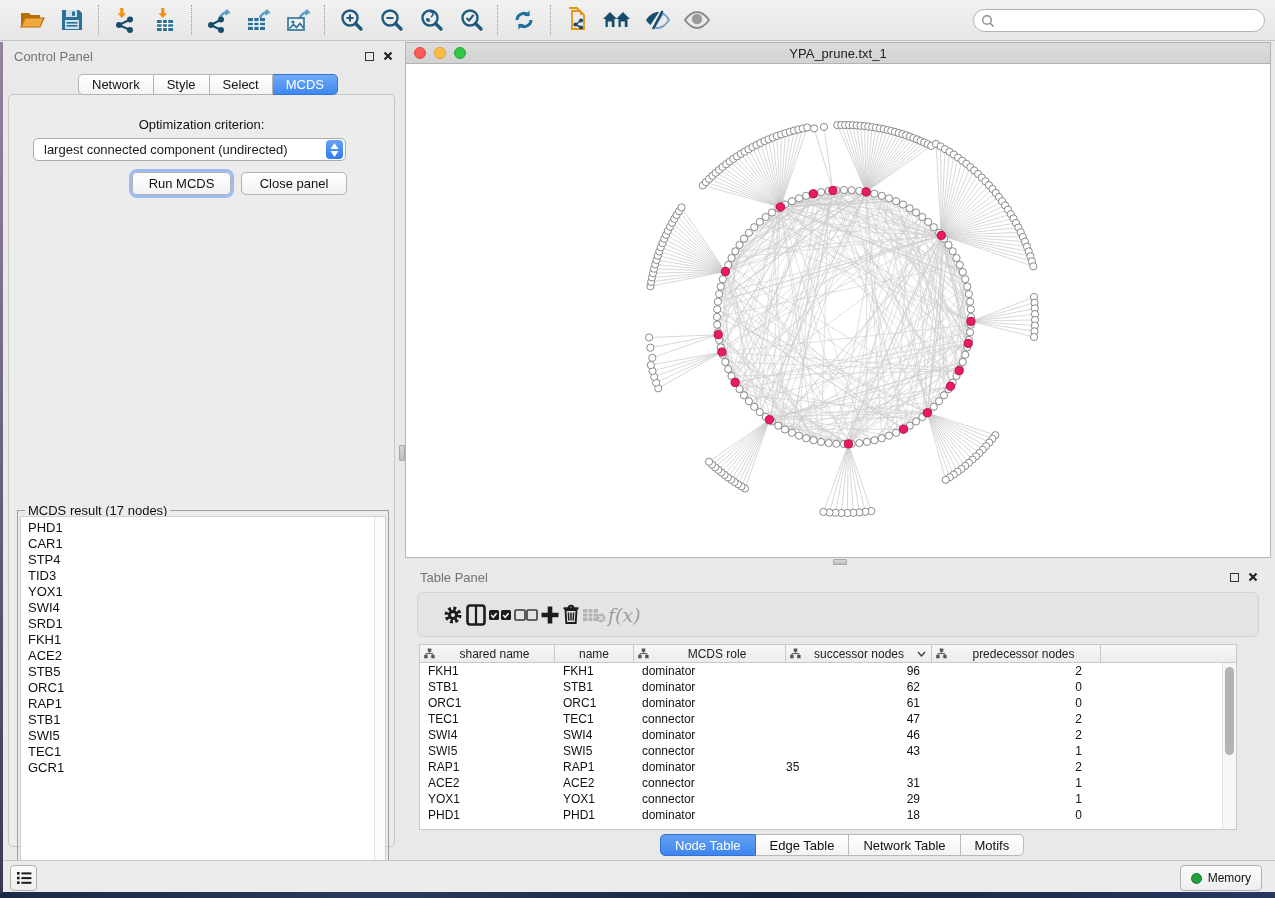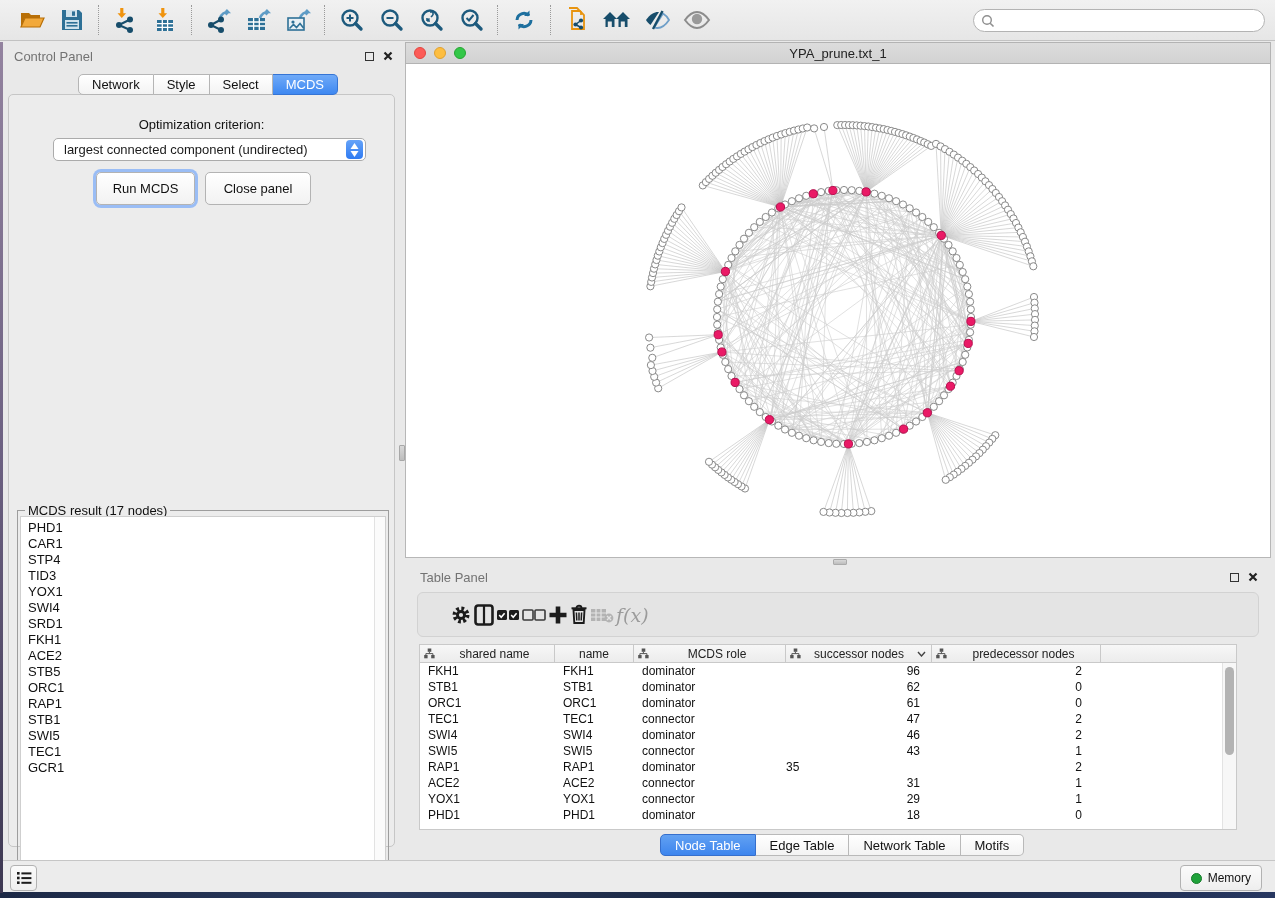"largest connected component (undirected)" #opt-select { left: 44px -> 24px }
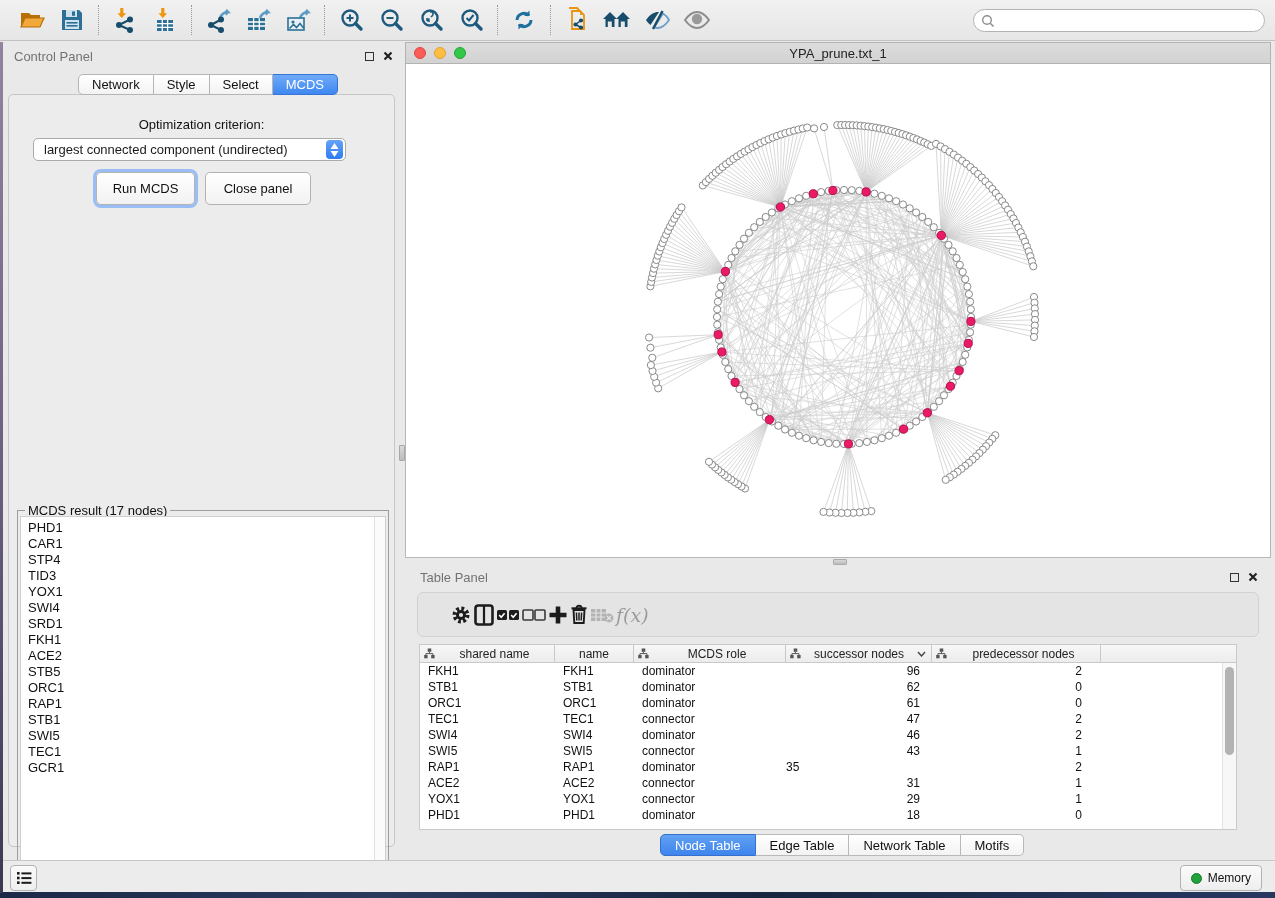"Run MCDS" .cp-btn { height: 33px -> 23px; margin-left: none -> 36px }
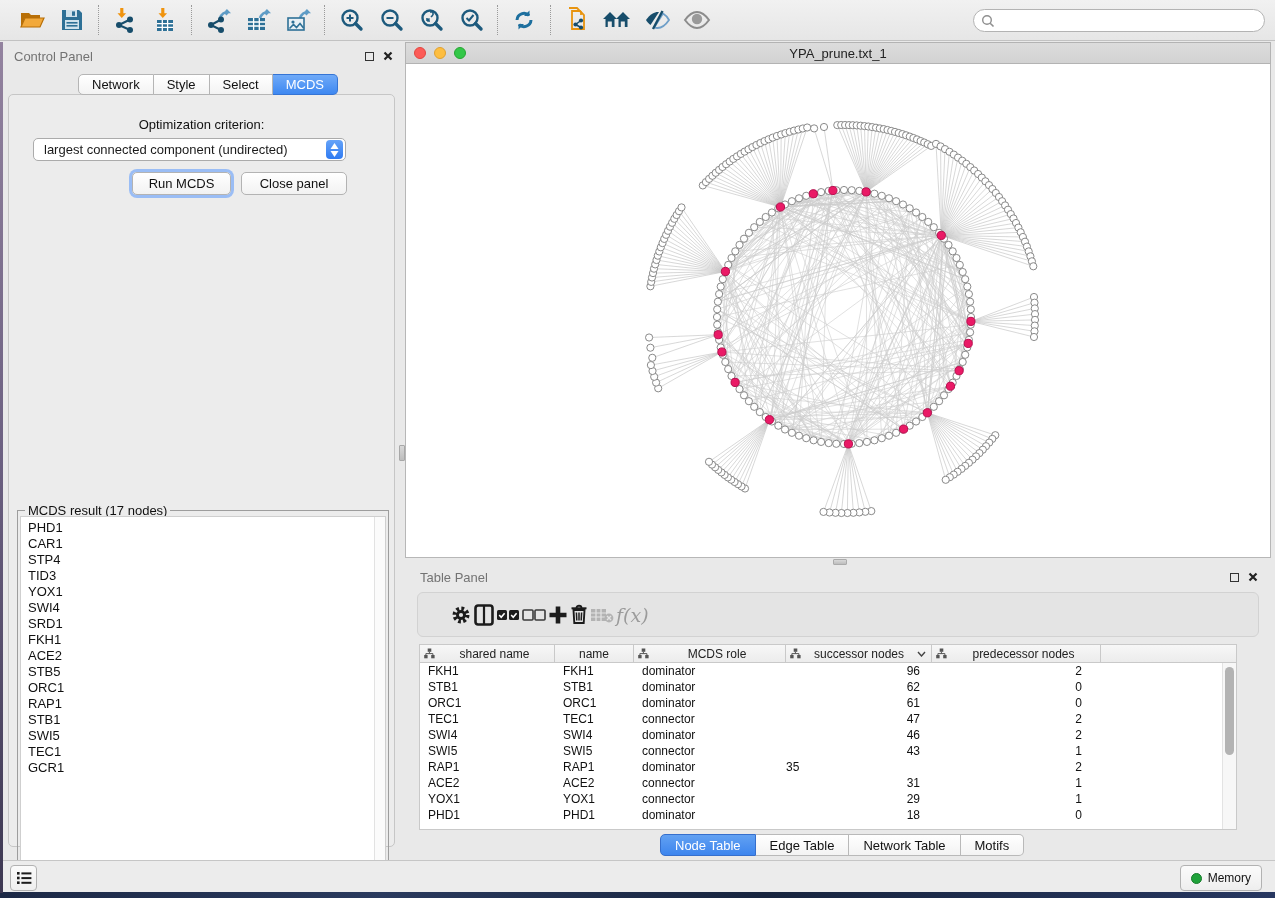"f(x)" #tp-toolbar { padding-left: 32px -> 24px }
